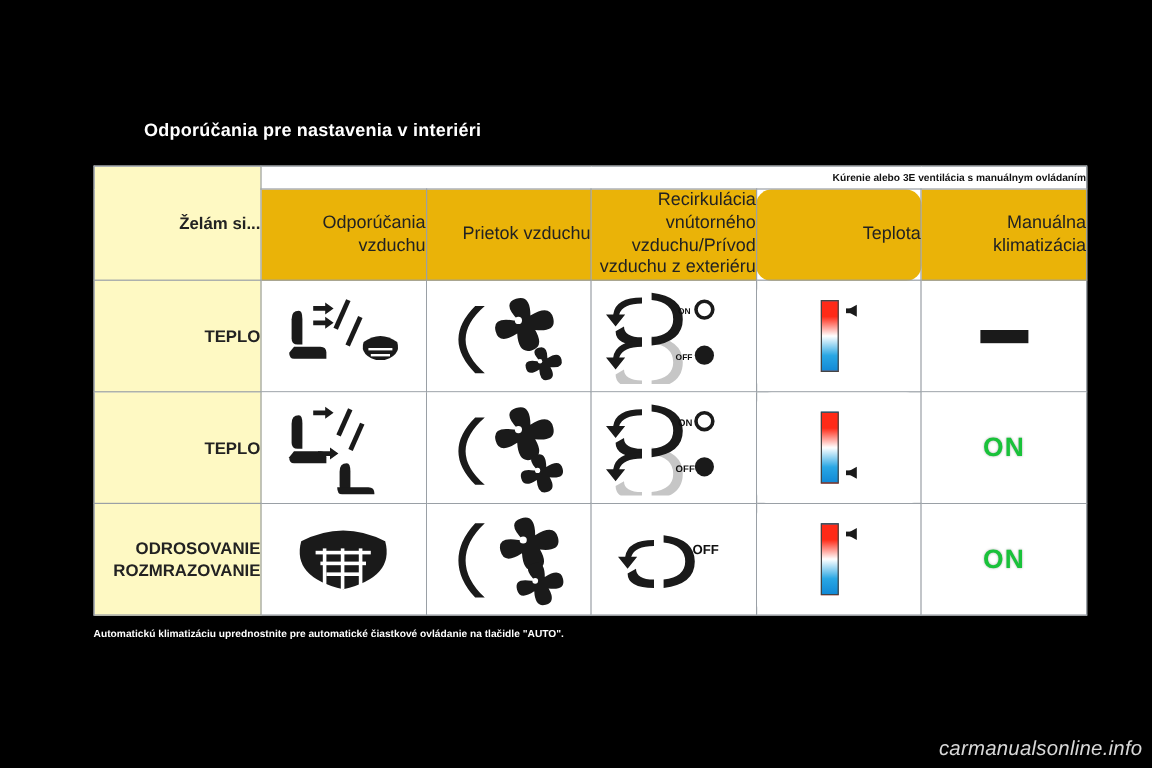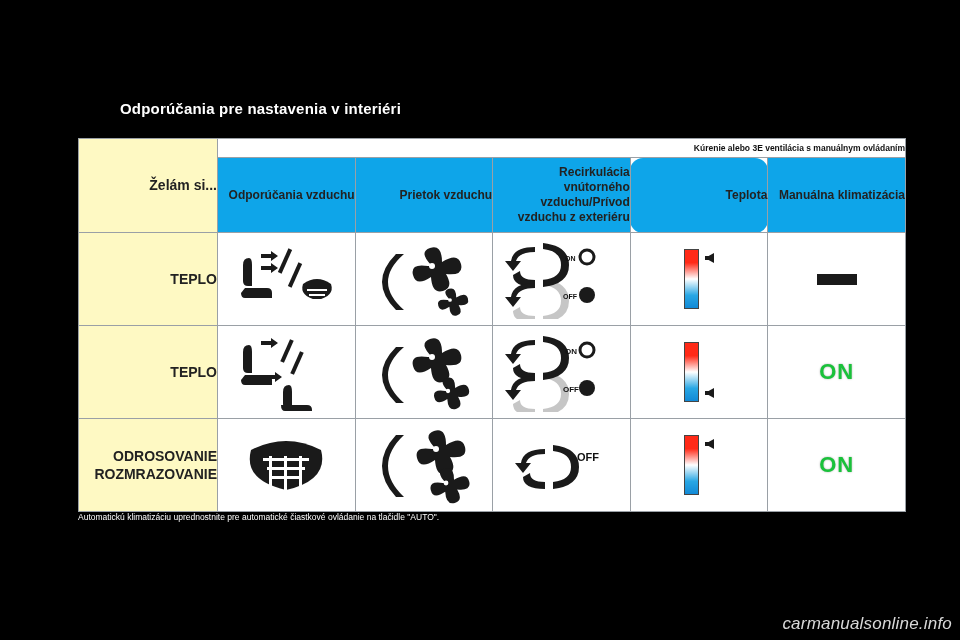"Recirkulácia vnútorného vzduchu/Prívod" .hdr-cell { background: #0ea5e9 -> #eab308; font-size: 12px -> 15px; font-weight: bold -> normal }
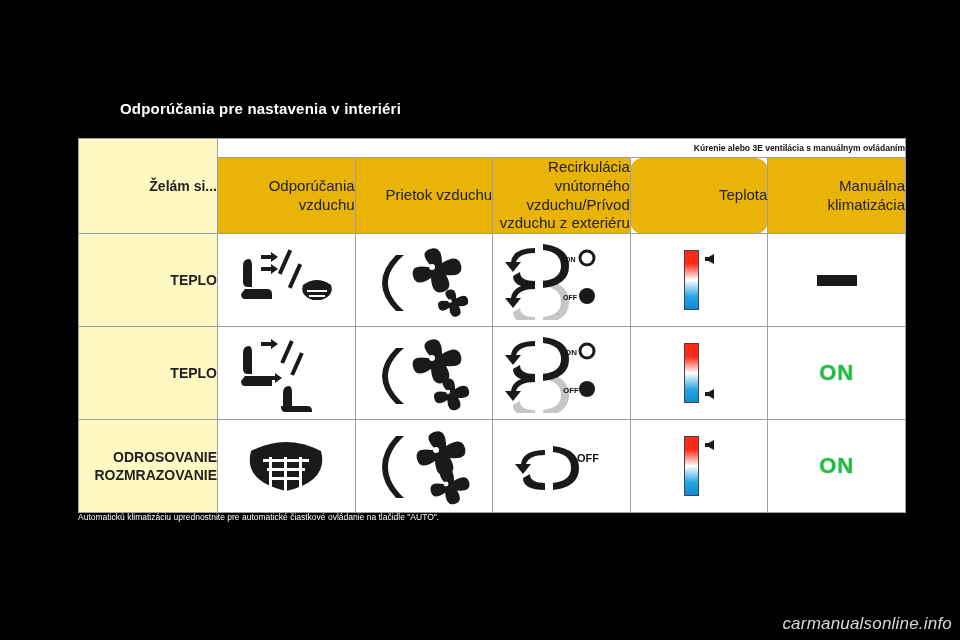"Automatickú klimatizáciu uprednostnite" .footnote { font-weight: normal -> bold; top: 512px -> 523px }
